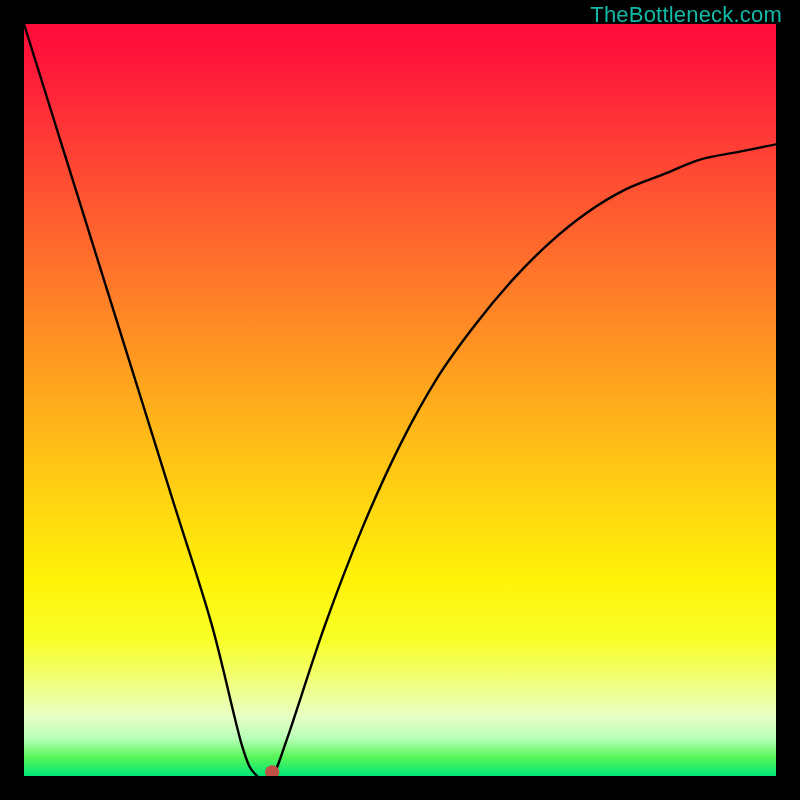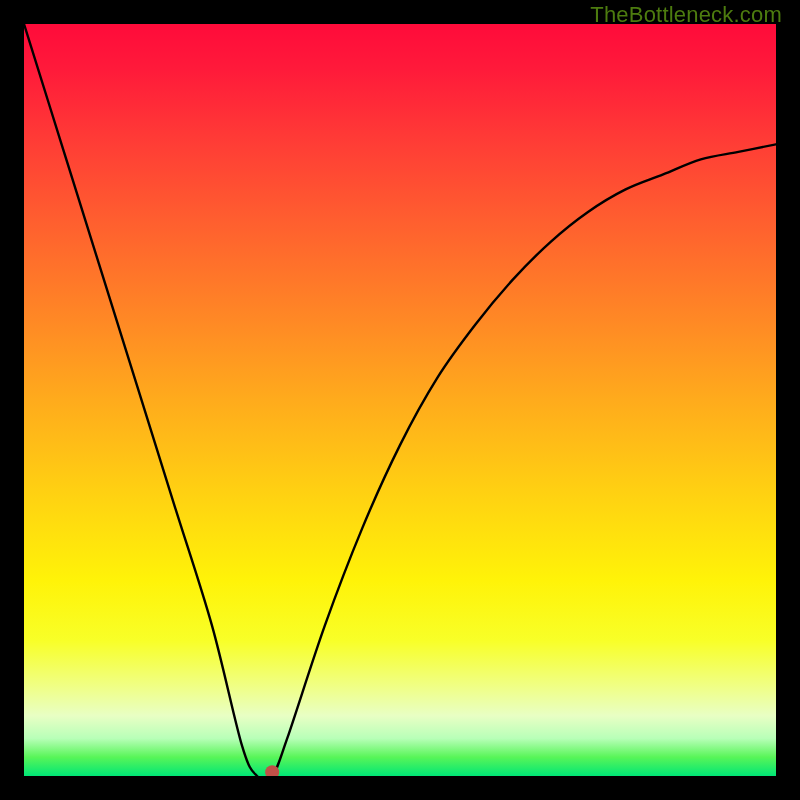"TheBottleneck.com" .watermark { color: #4d7c0f -> #14b8a6 }
